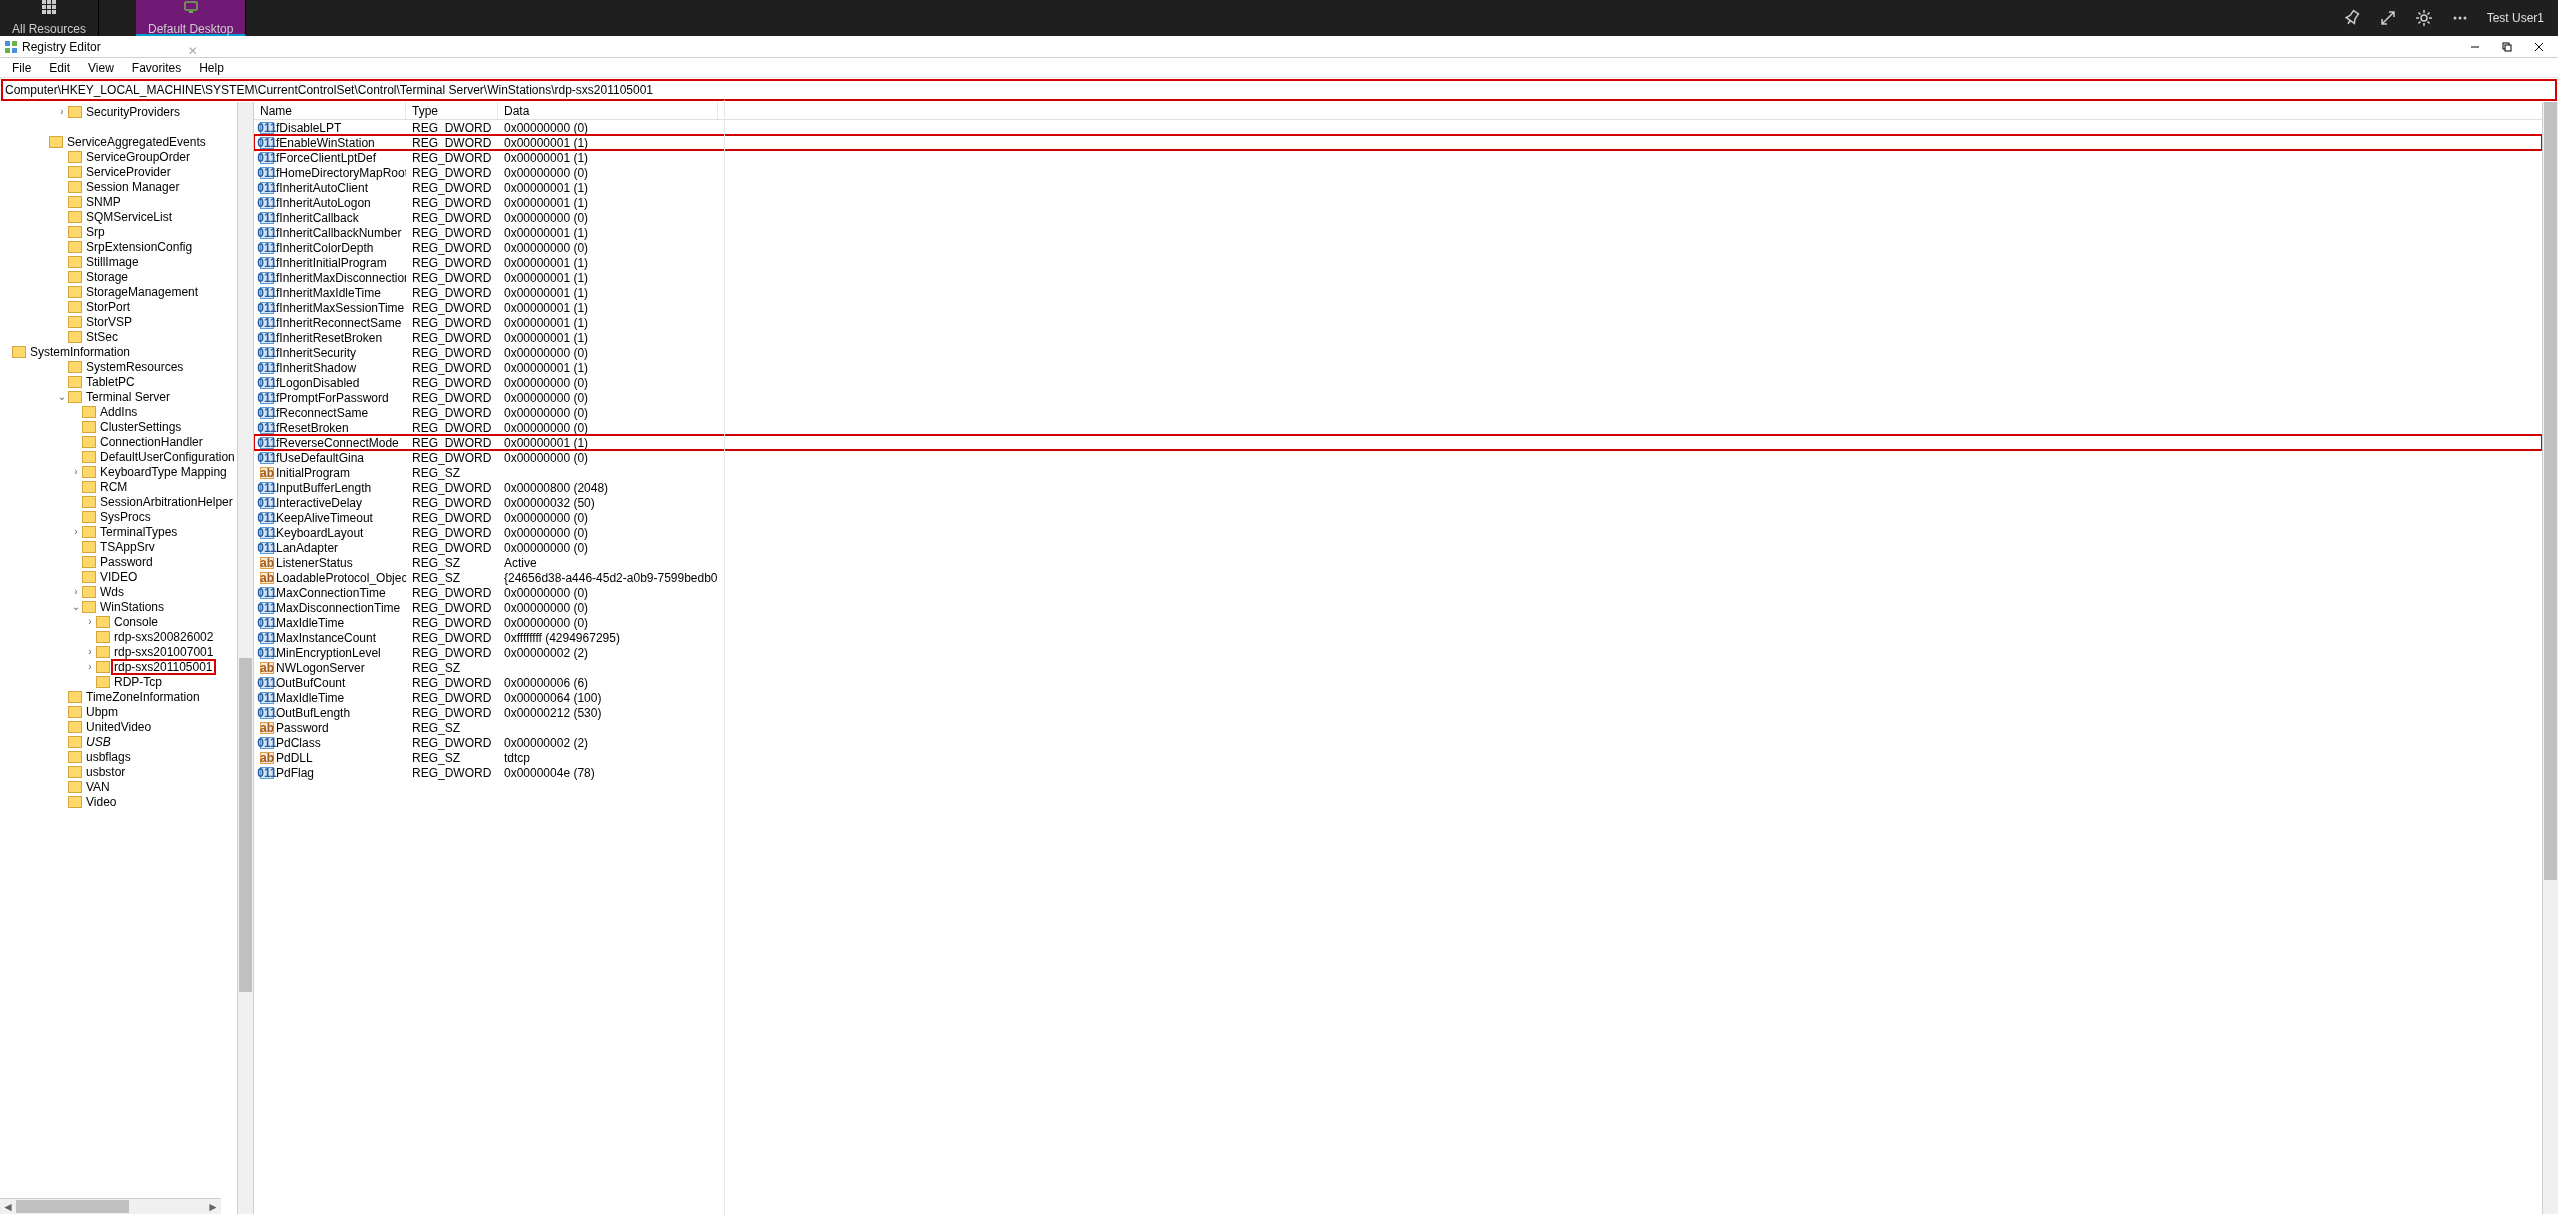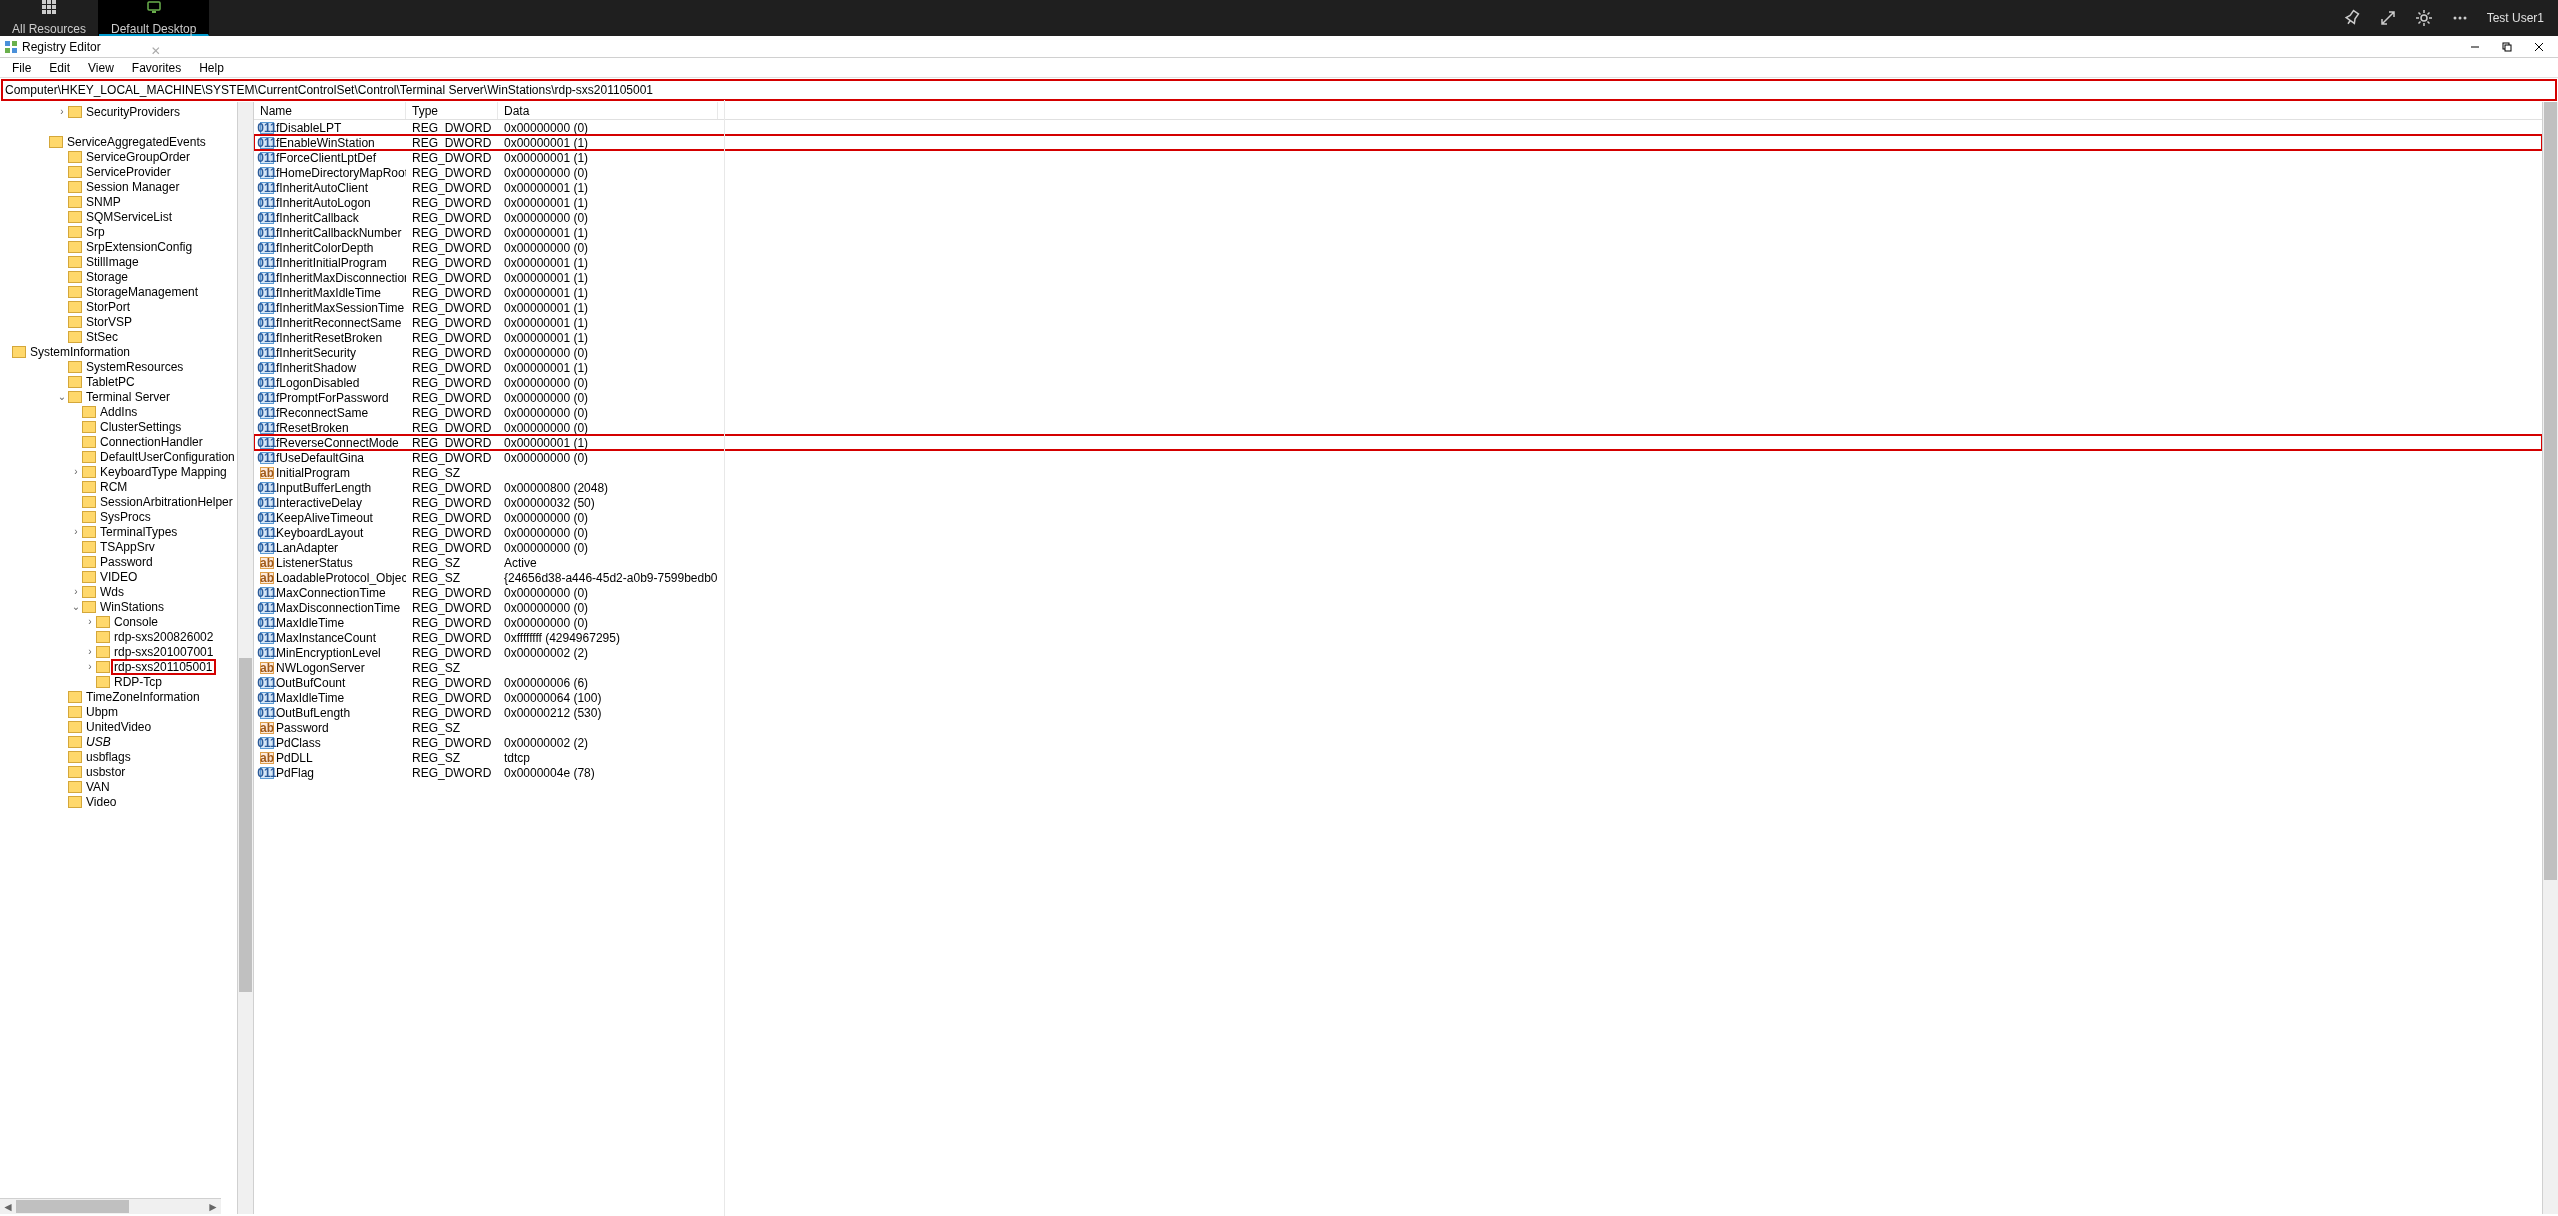"Default Desktop" .top-tab.active { background: #000000 -> #701a75; margin-left: none -> 37px }
